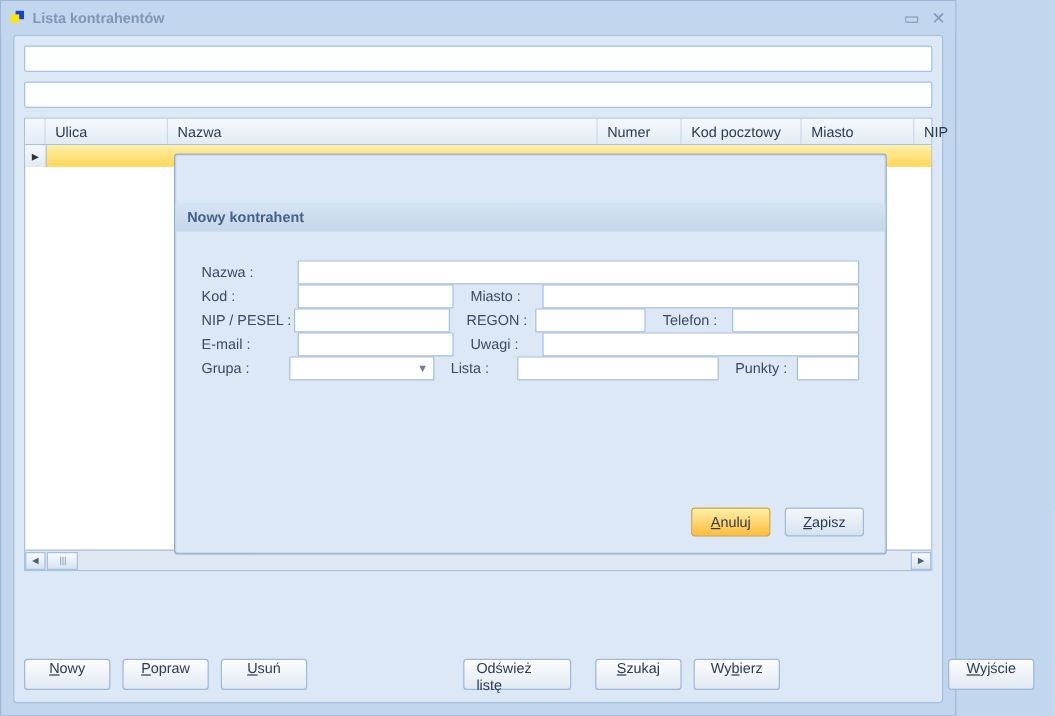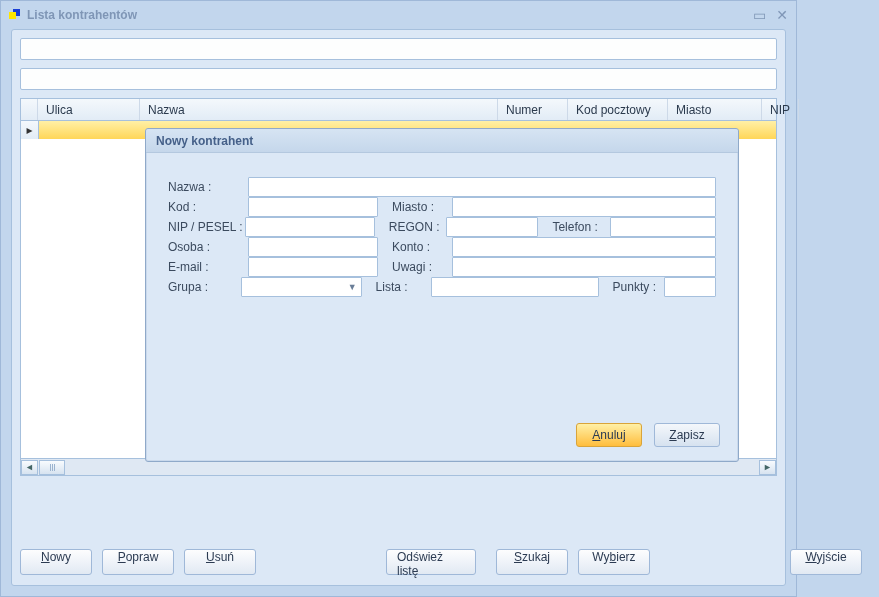"Nowy kontrahent" .dialog-title { margin-top: none -> 40px }
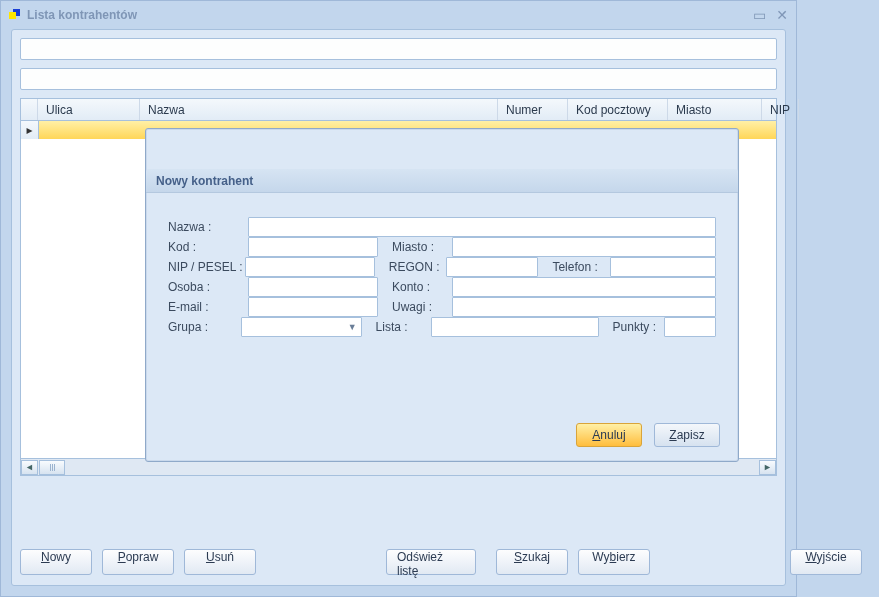"Osoba :" div.drow { html: <div> <div>Osoba :</div> <input> <div>Konto :</div> <input> </div> -> none }
